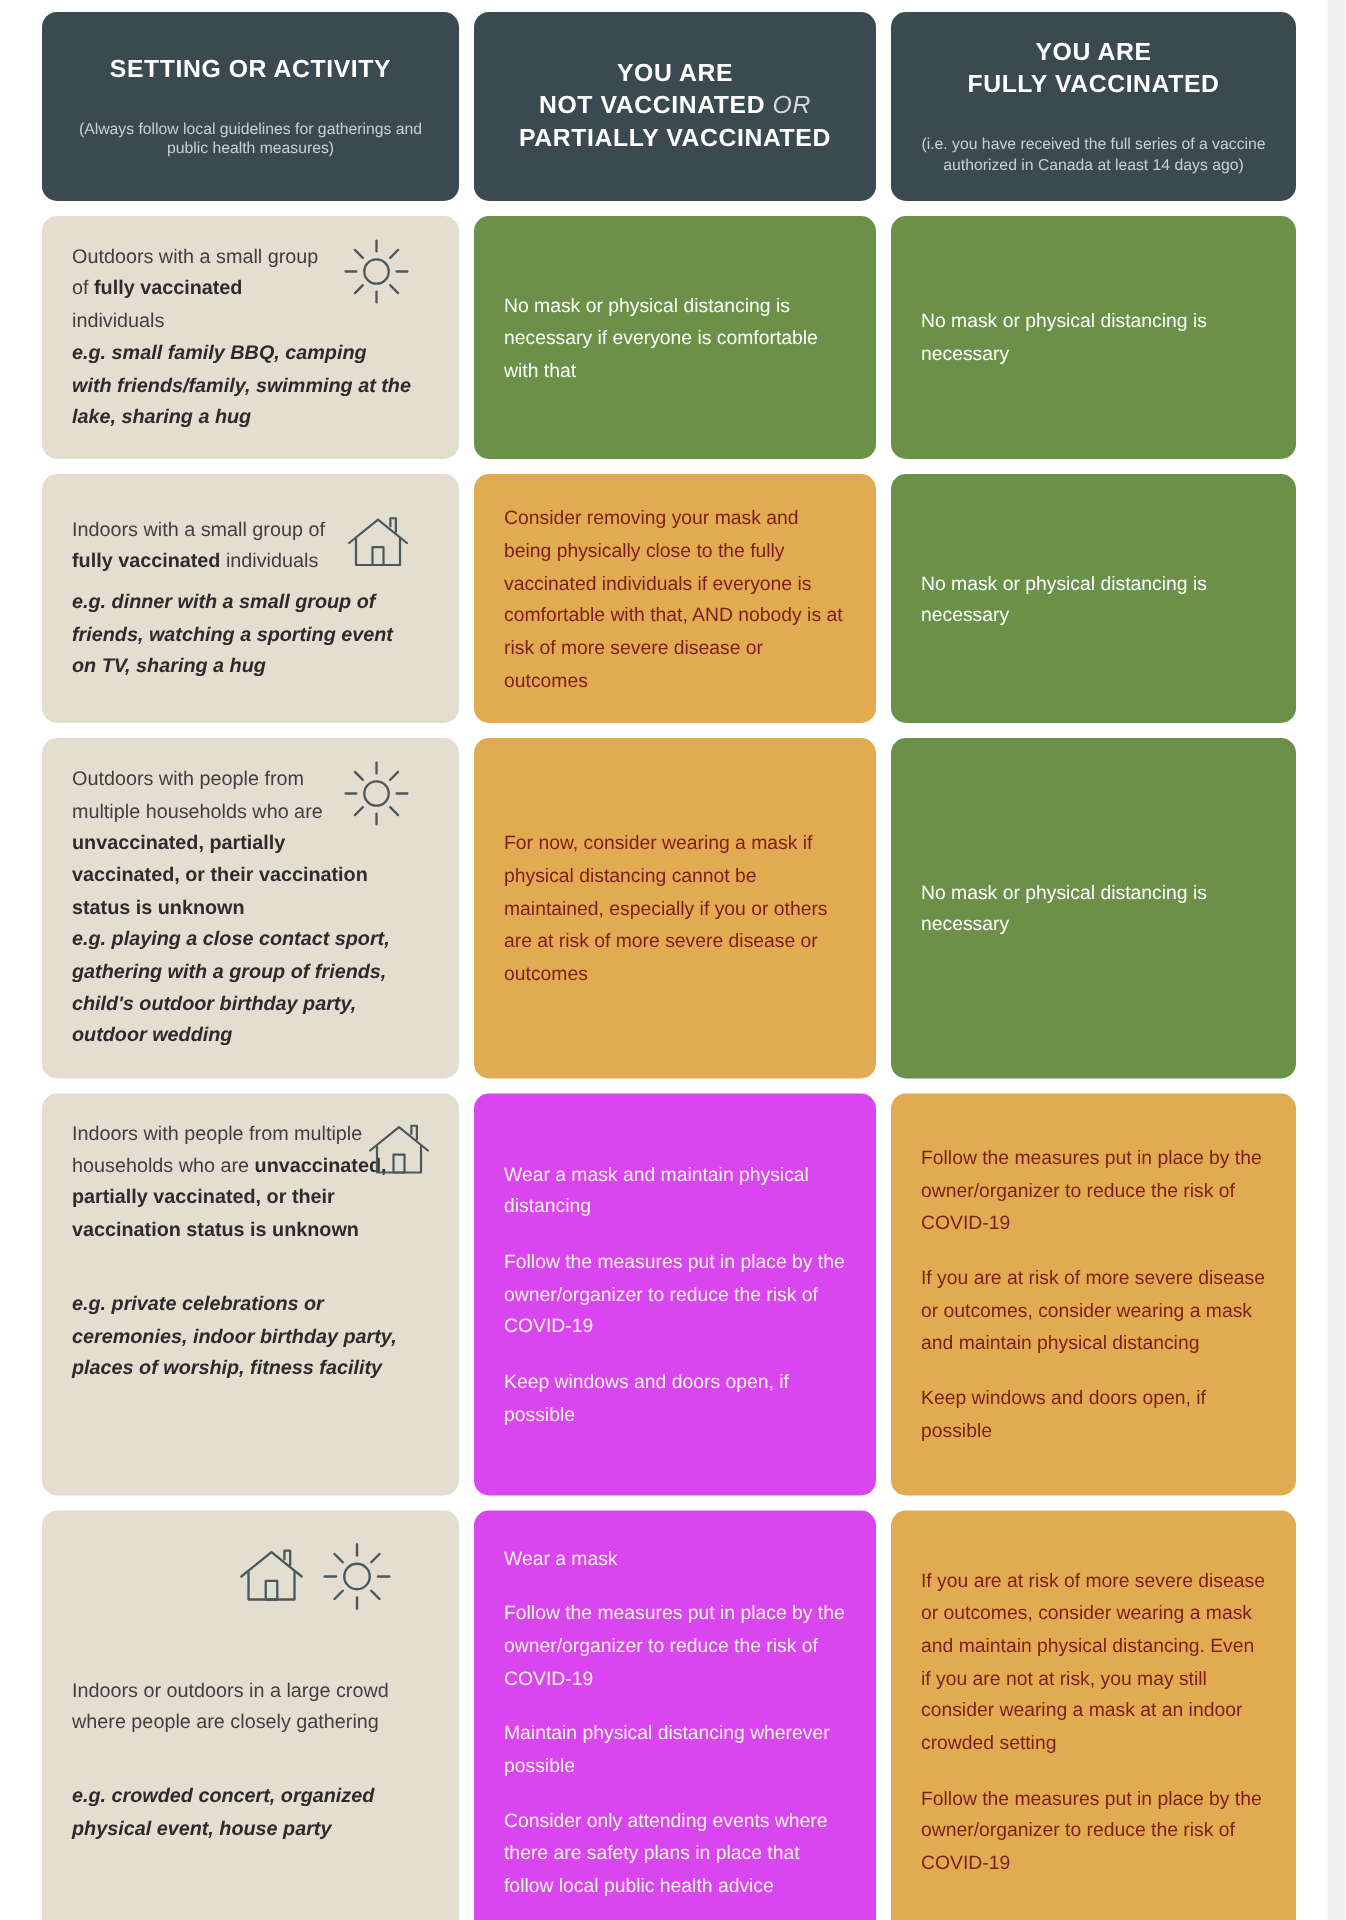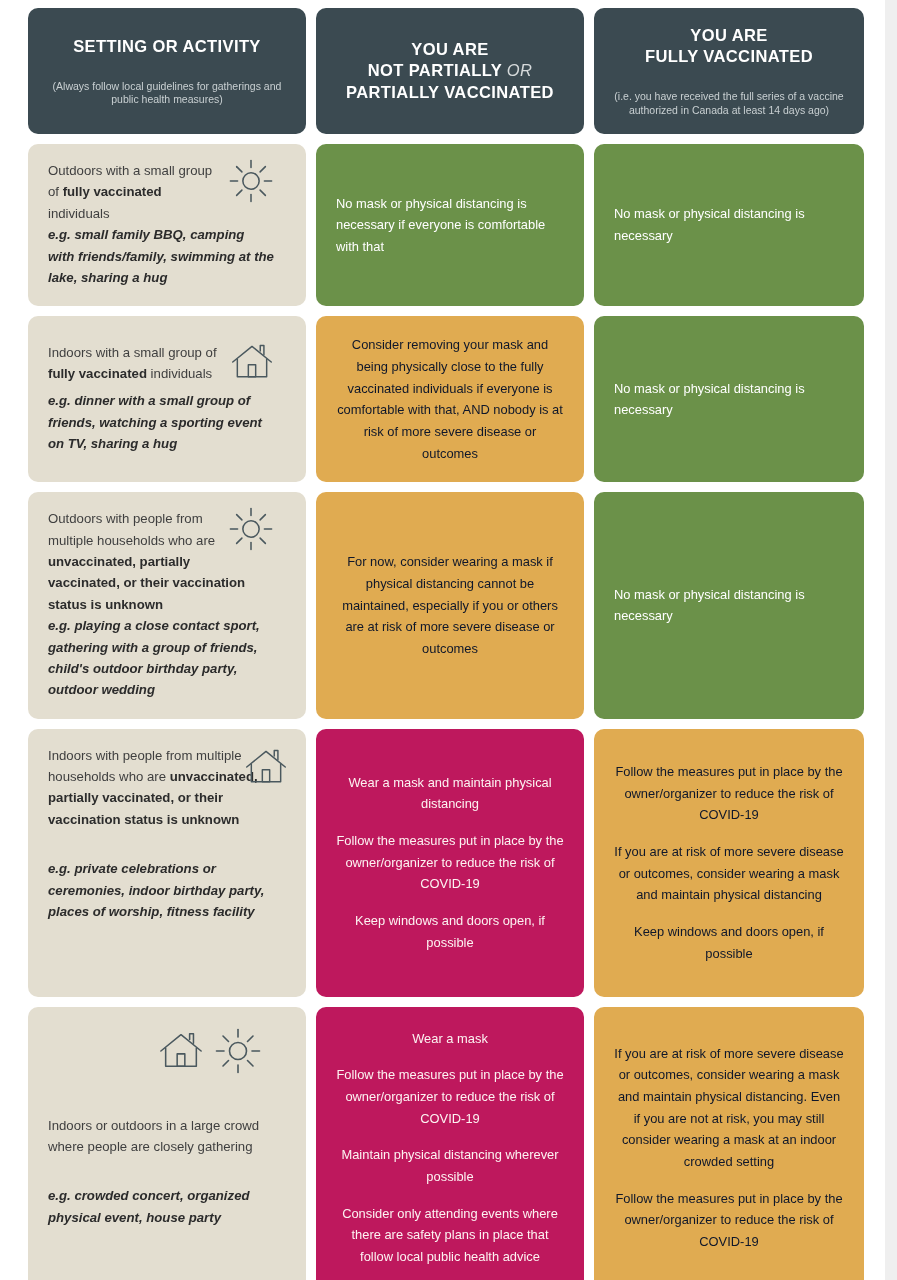"NOT PARTIALLY" span { text: PARTIALLY -> VACCINATED }
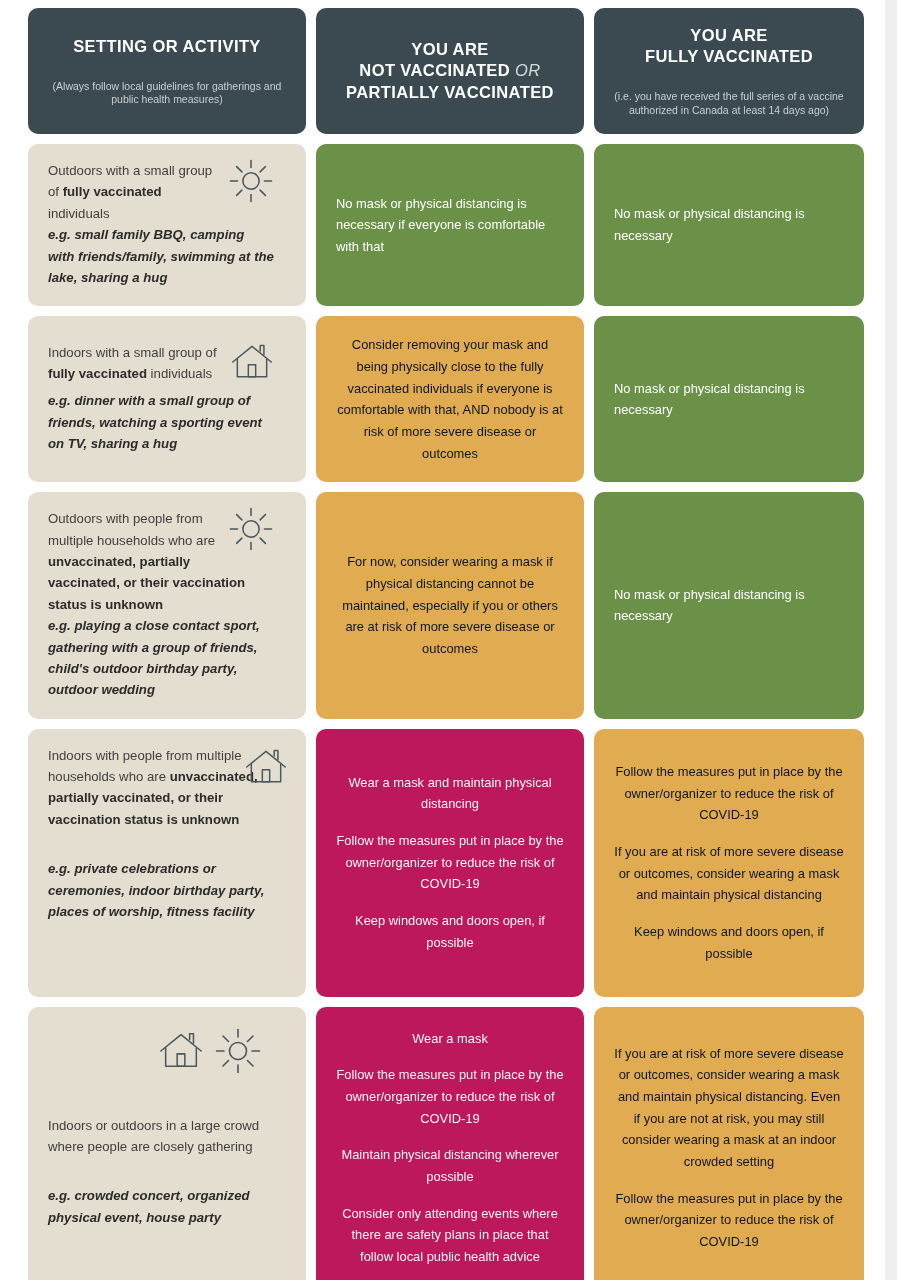"Consider removing your mask and" .amber p { color: #0f172a -> #7f1d1d; text-align: center -> none }
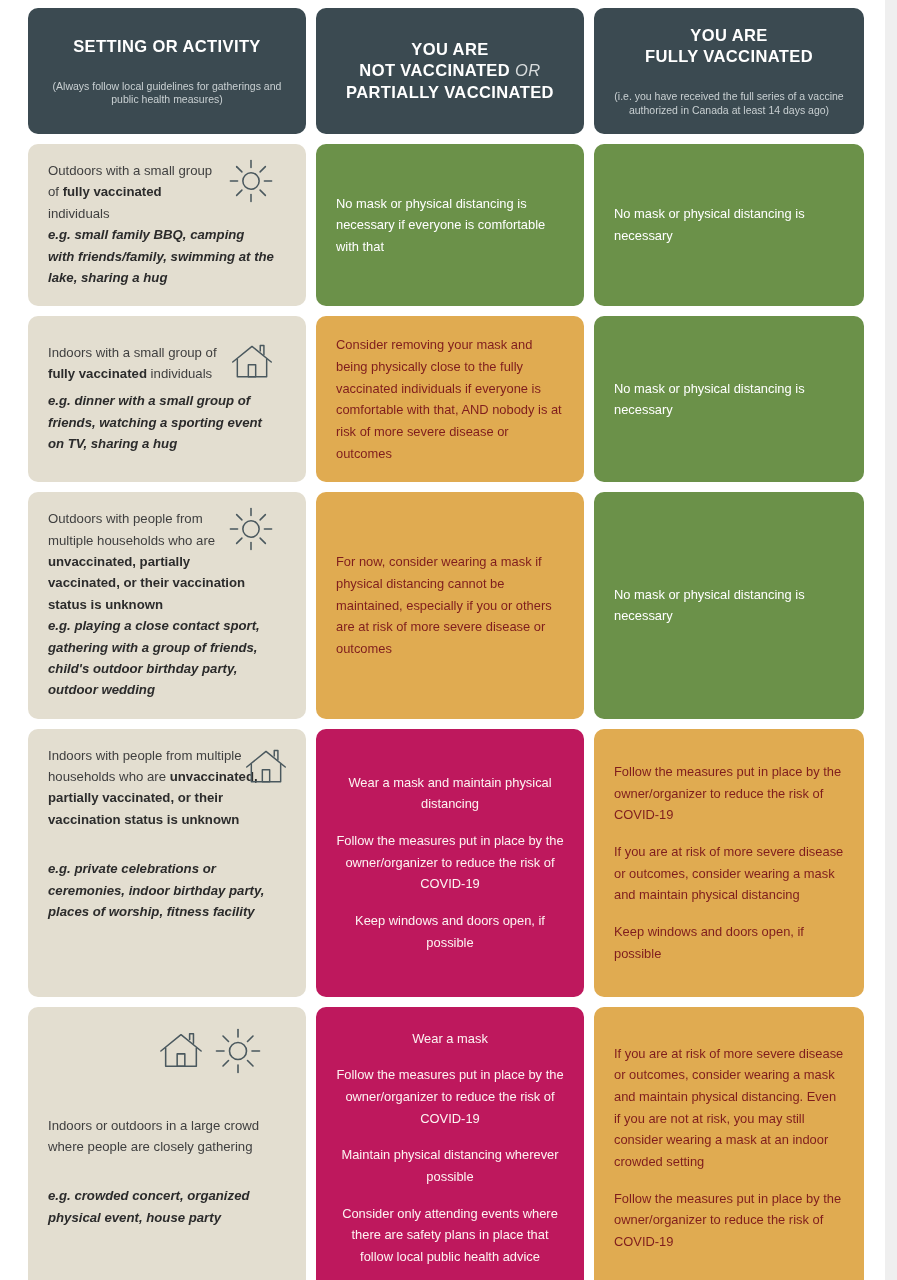"Wear a mask and maintain" .red { background: #be185d -> #d946ef; text-align: center -> none }
